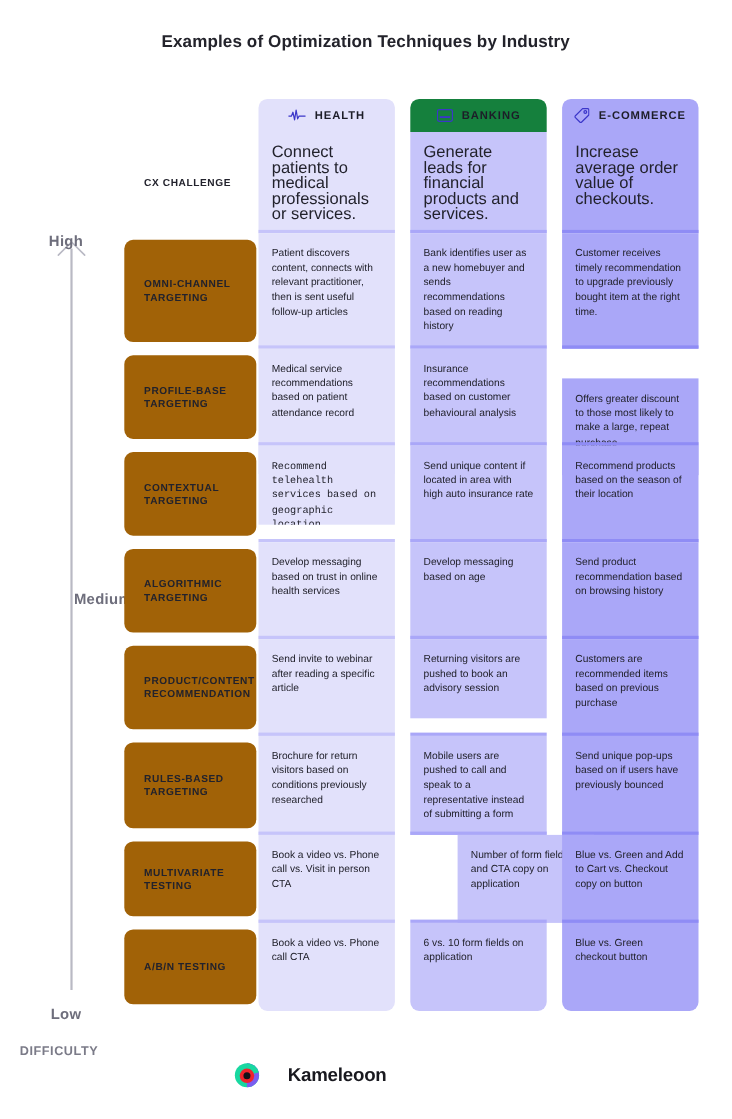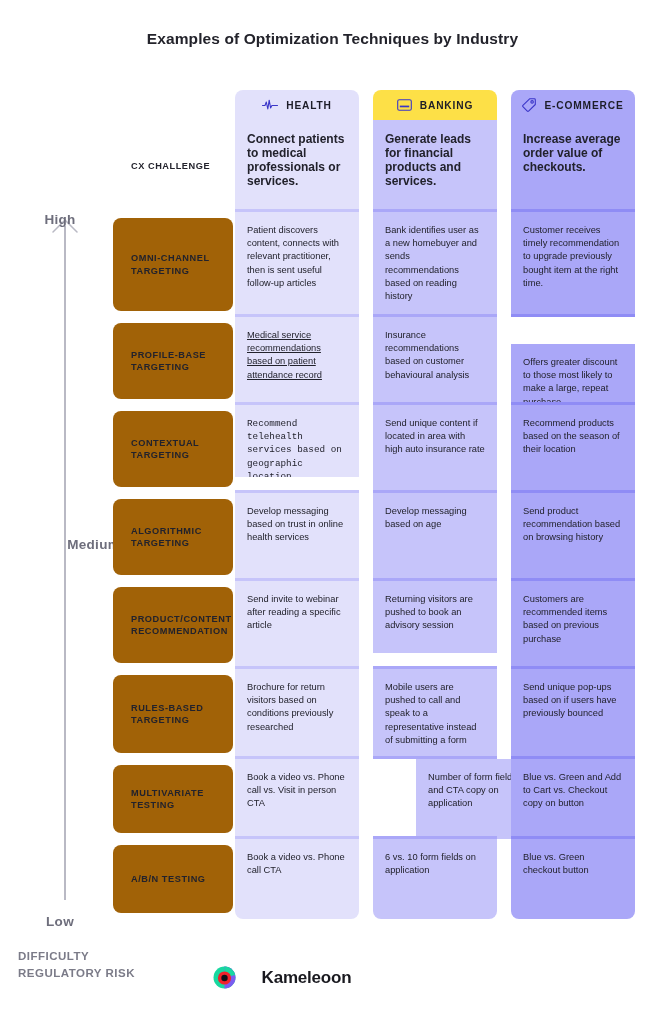"BANKING" .colhead.banking { background: #fde047 -> #15803d }
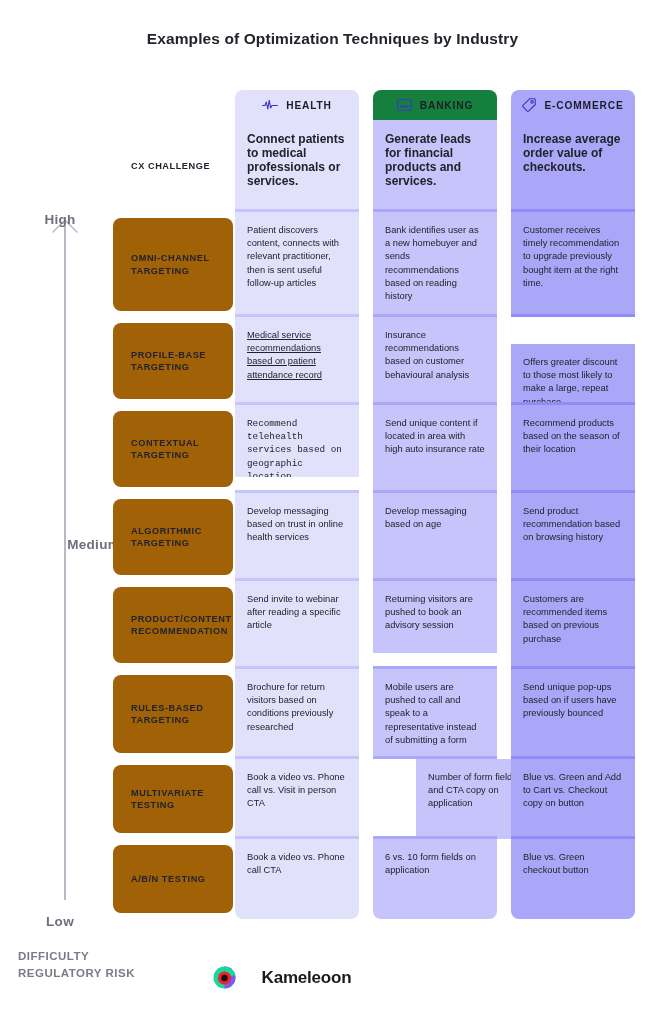"Connect patients to medical" .cell.headcell { font-size: 12px -> 15px; font-weight: 700 -> 400 }
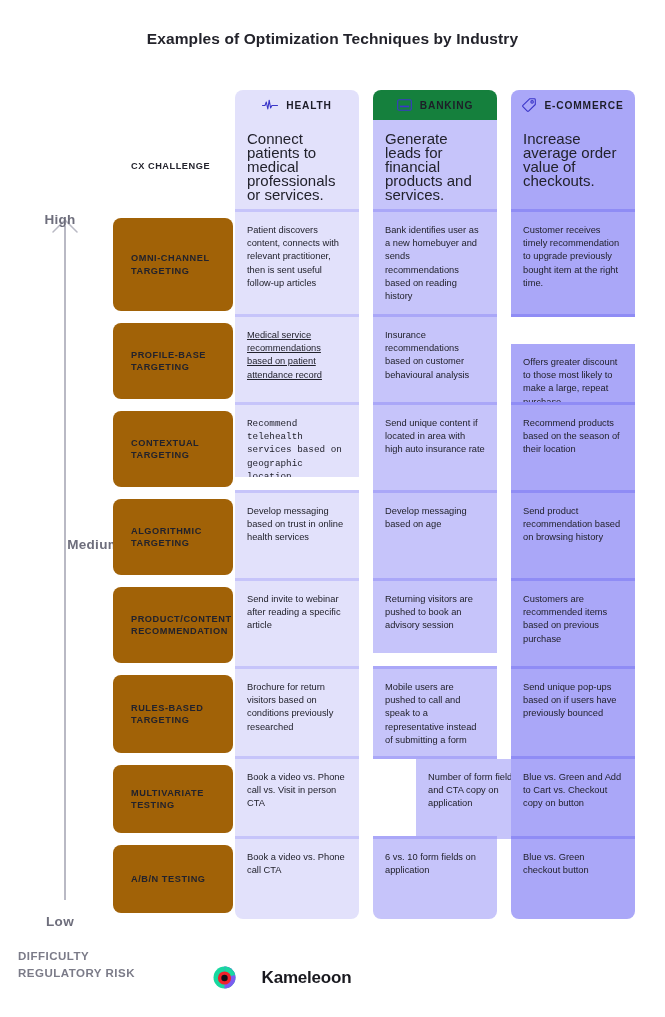"Medical service recommendations based on" div.cell { text-decoration: underline -> none }
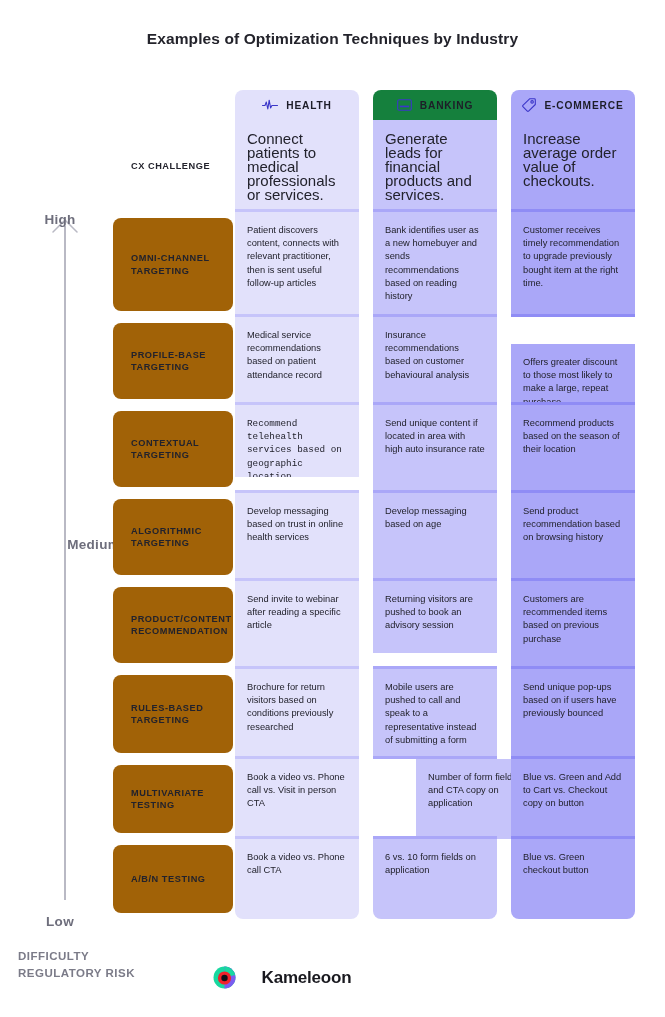"REGULATORY RISK" div { html: <div>REGULATORY RISK</div> -> none }
